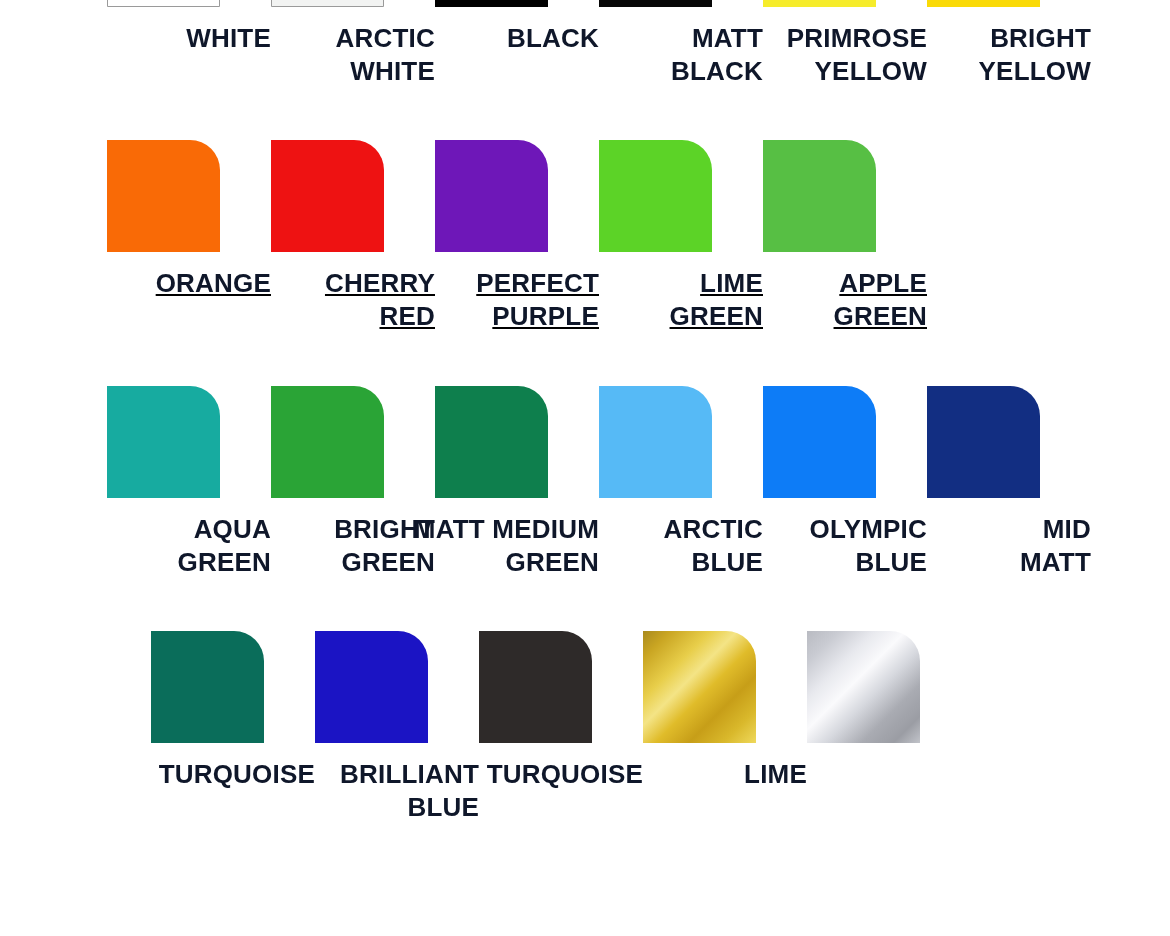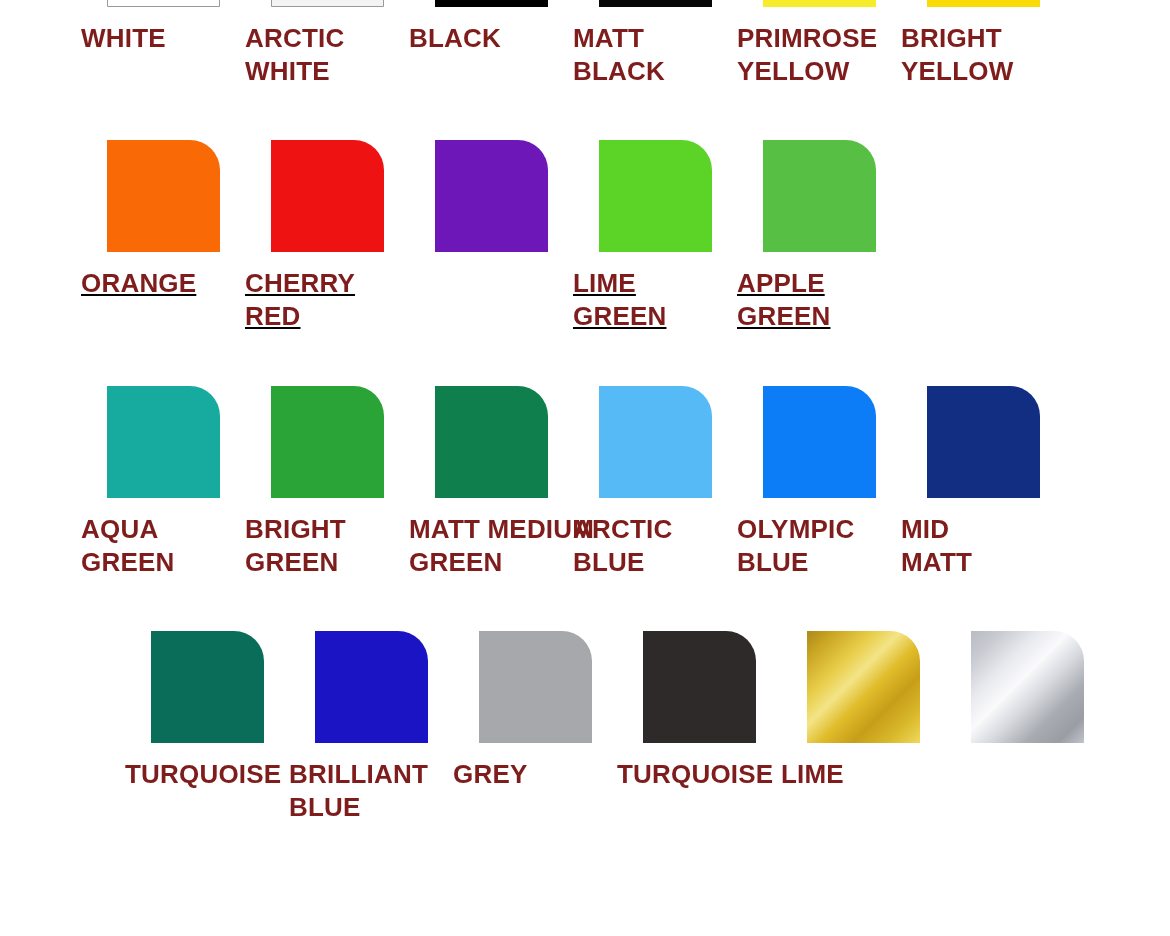"WHITE" .swatch-label { color: #7f1d1d -> #0f172a; text-align: left -> right }
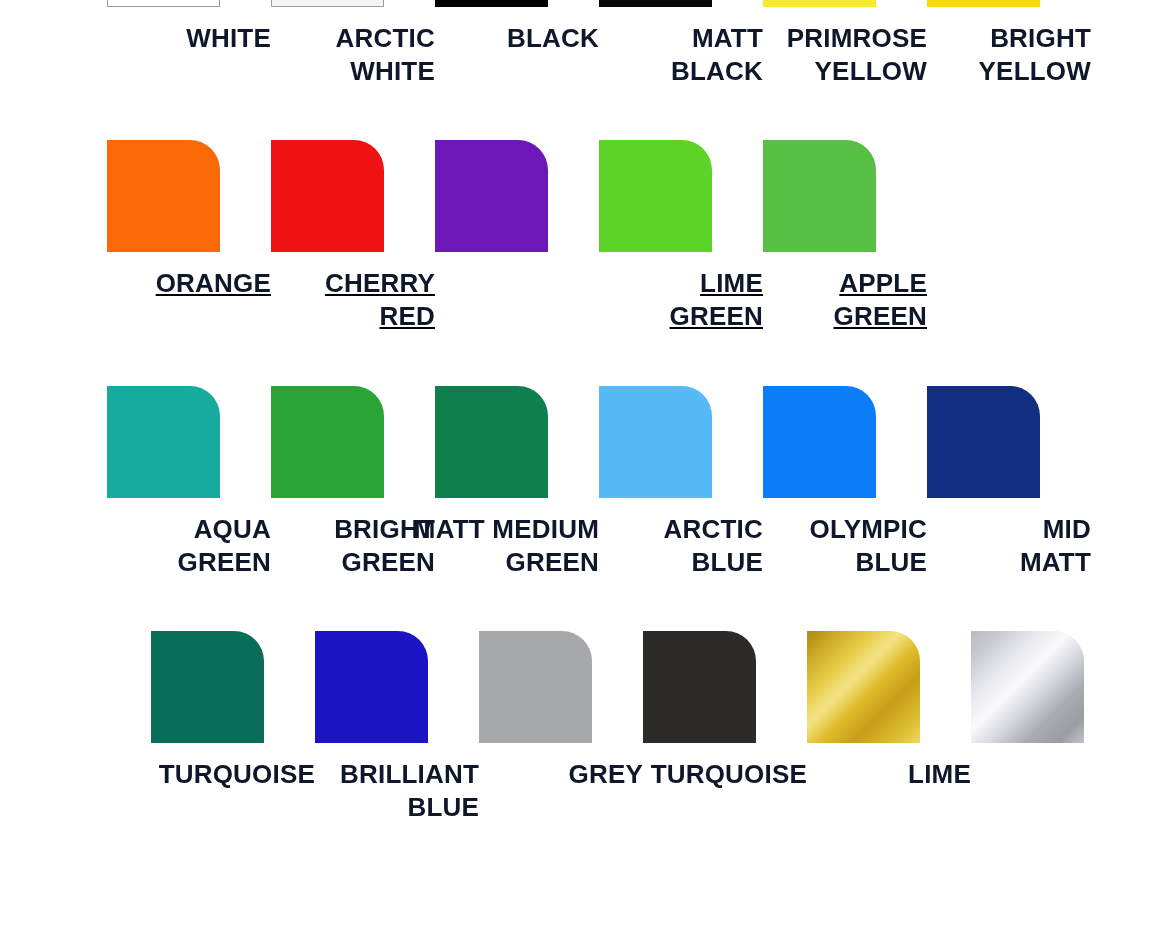"PERFECT" div.swatch-label { html: none -> <div>PERFECT PURPLE</div> }
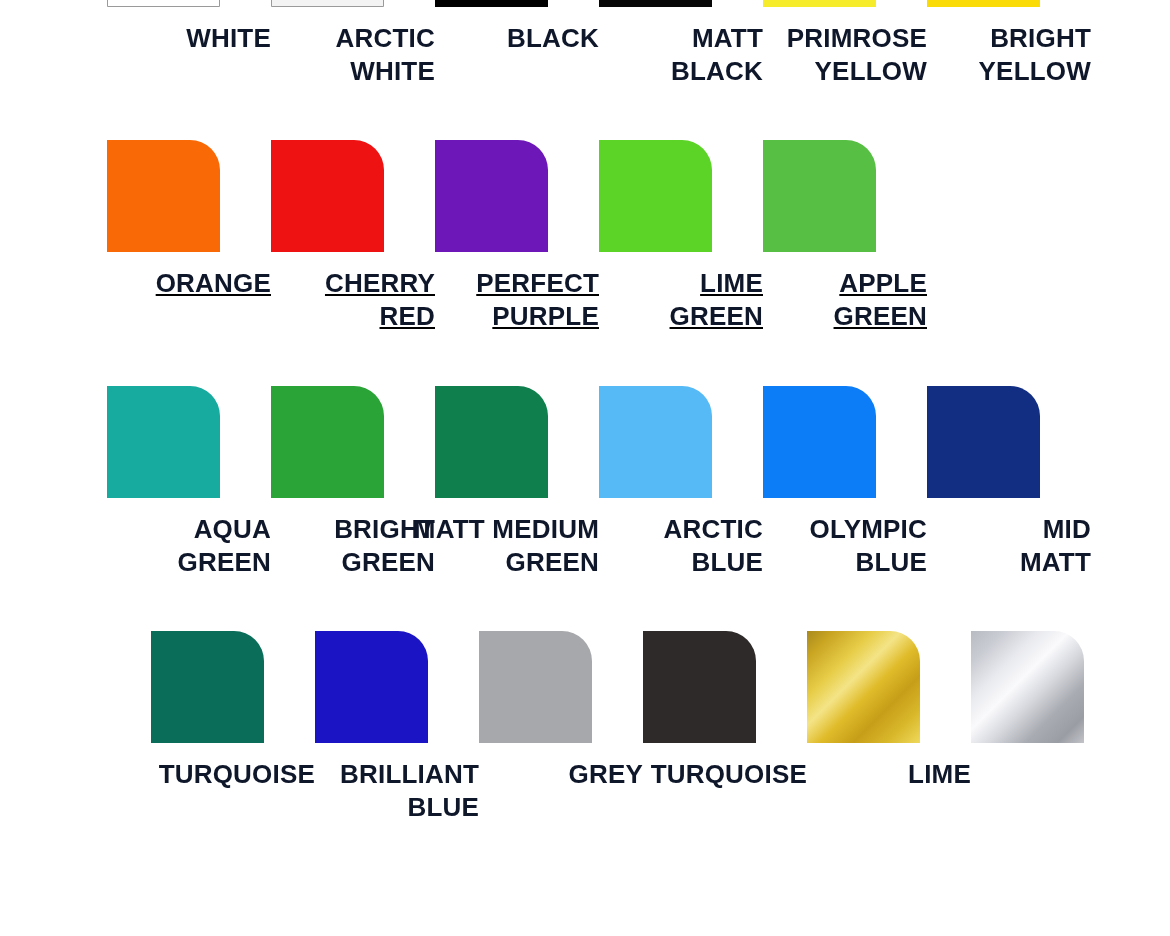"GREY" div.swatch-cell { html: <div> <div></div> <div>GREY</div> </div> -> none }
